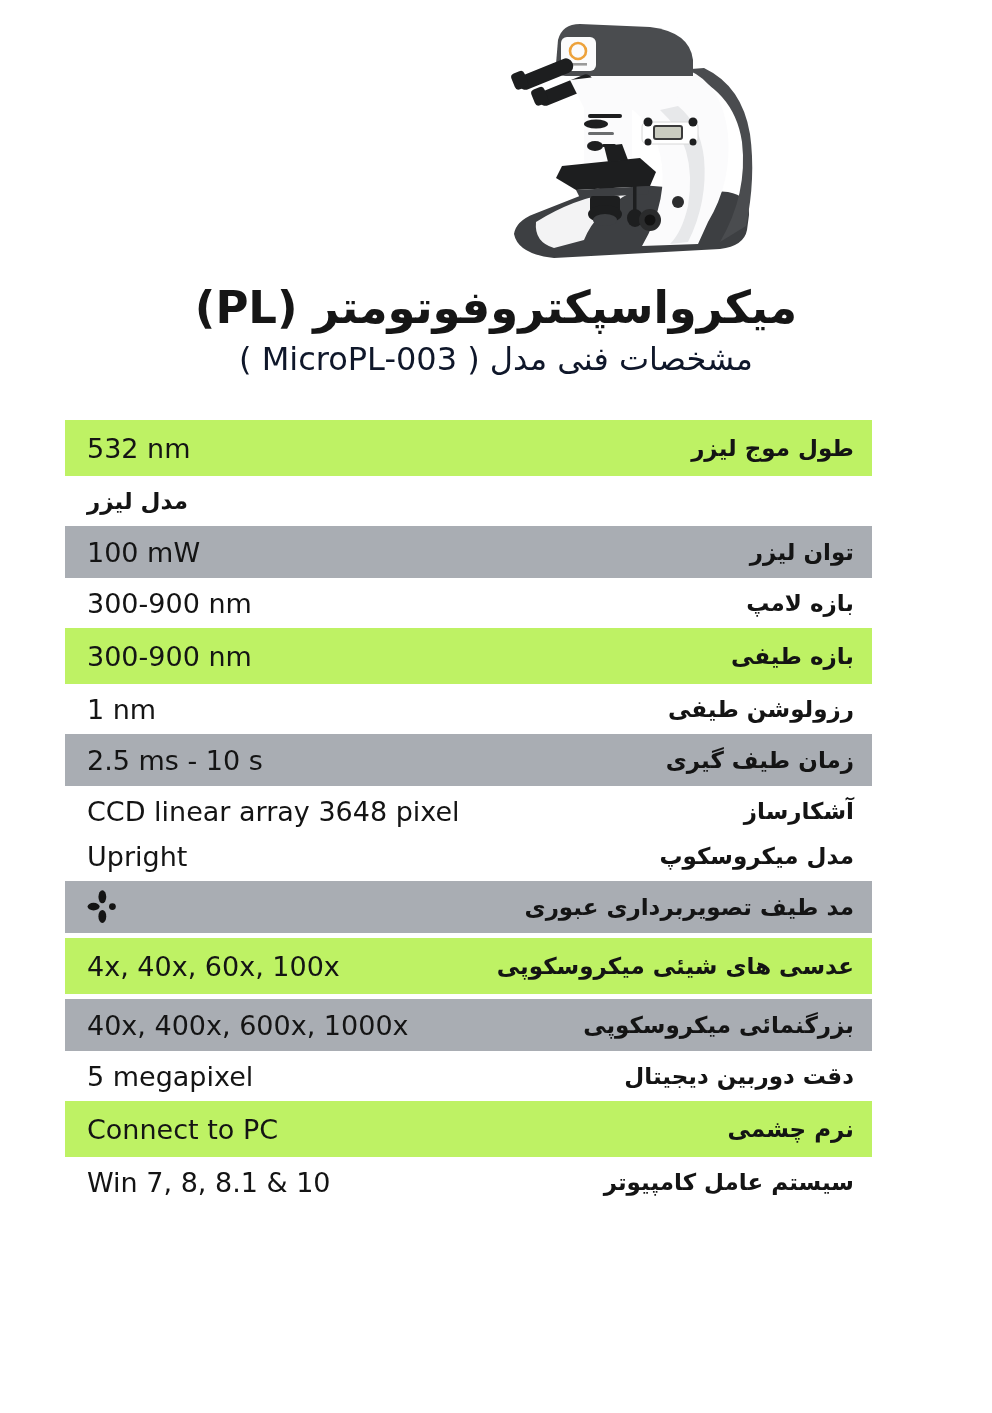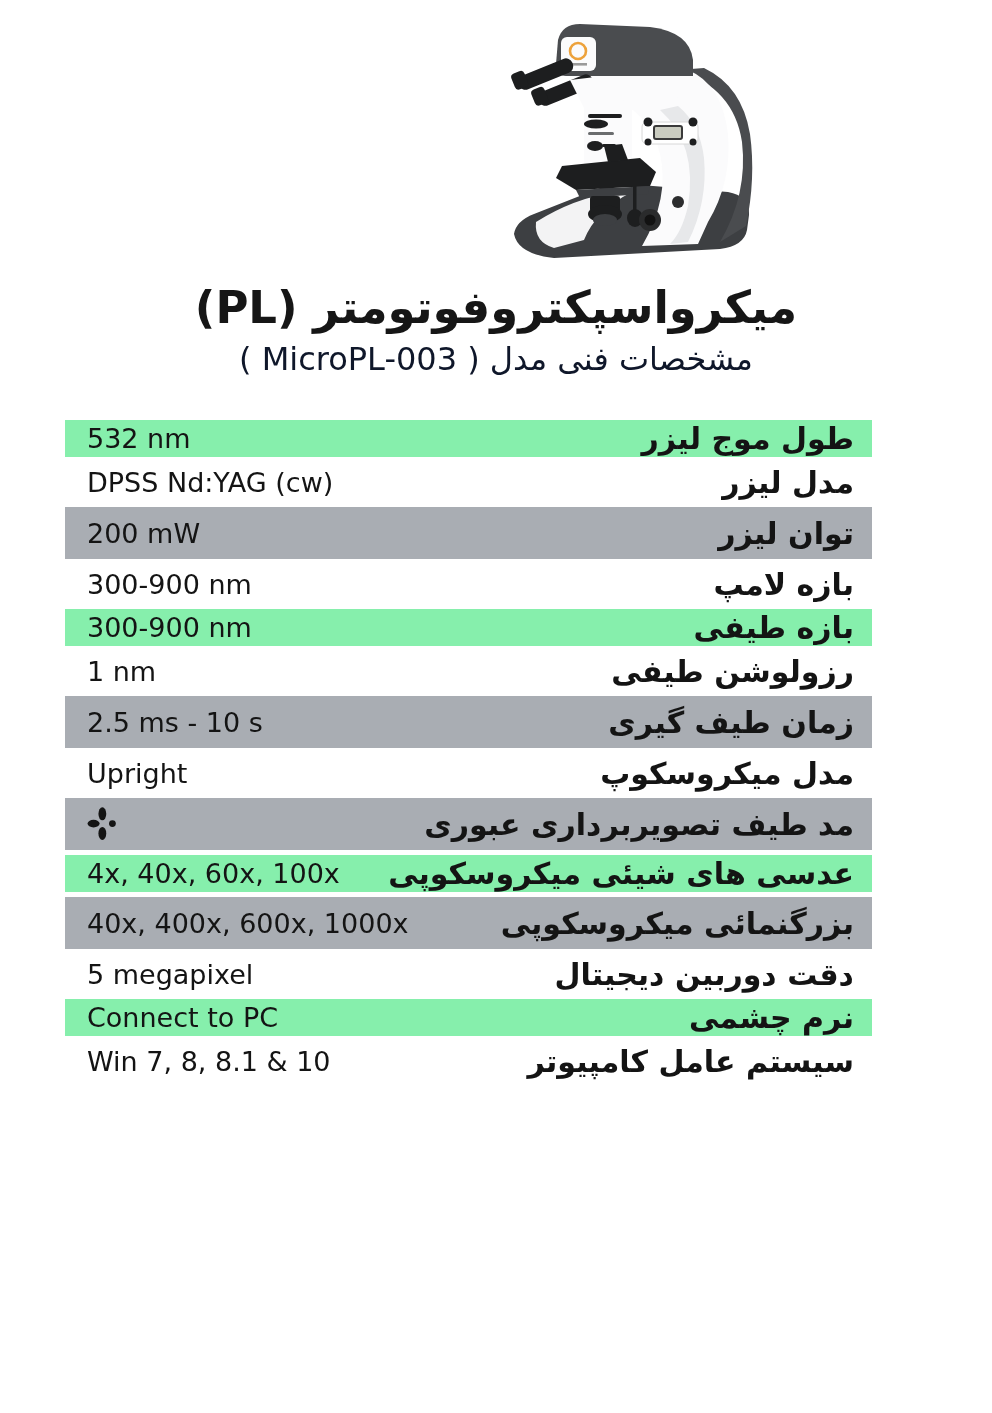"532 nm" .spec-row.r-salmon { background: #86efac -> #bef264; height: 37px -> 56px }
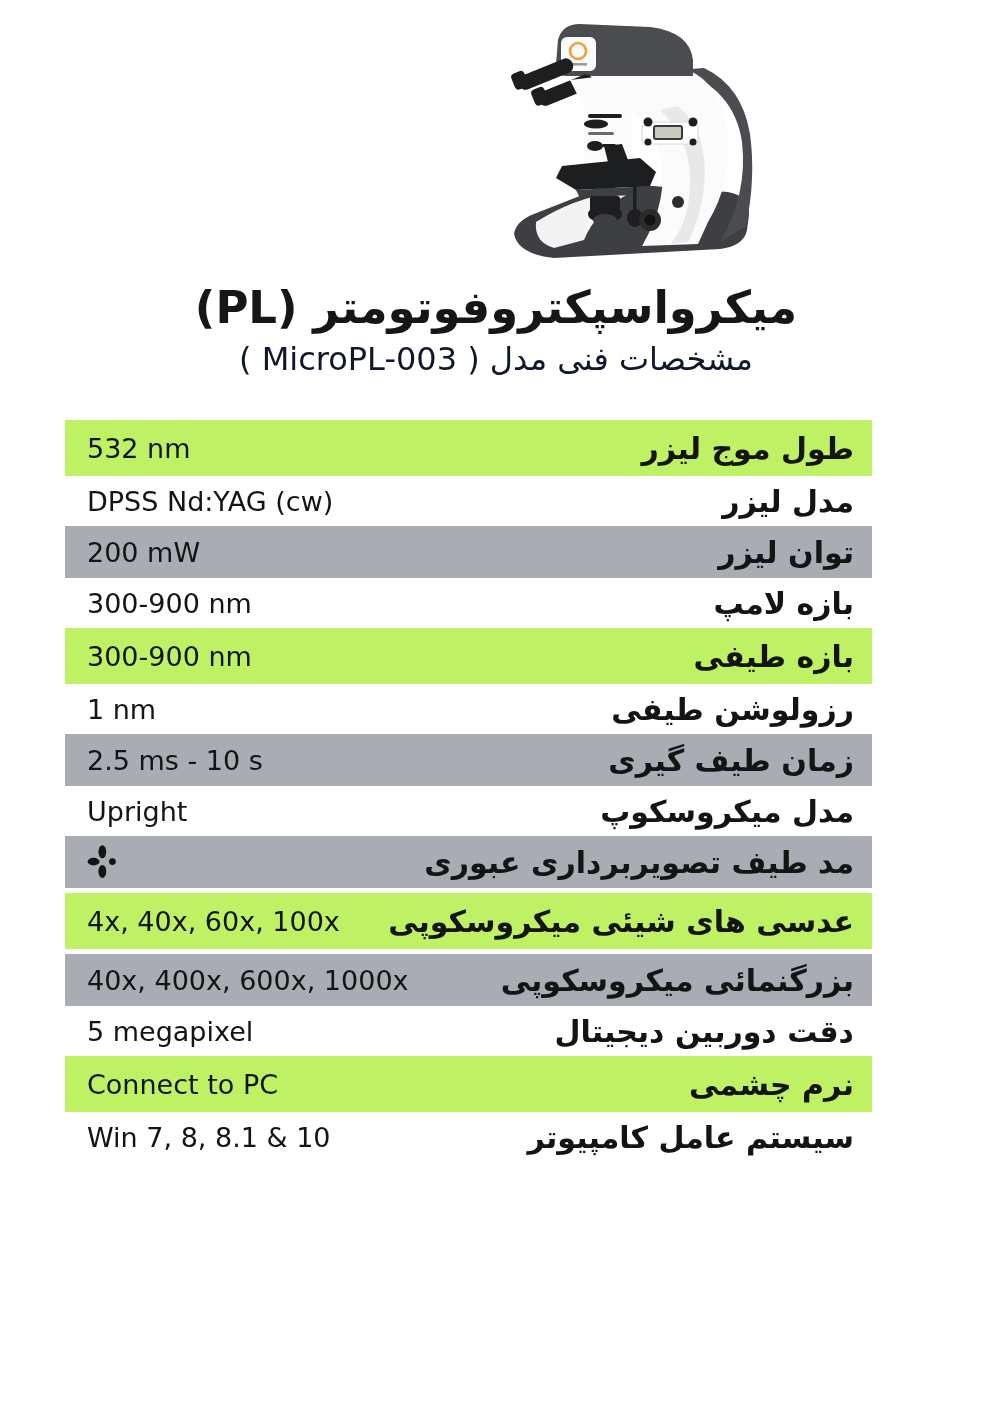"طول موج لیزر" .cell-label { font-size: 30px -> 23px }
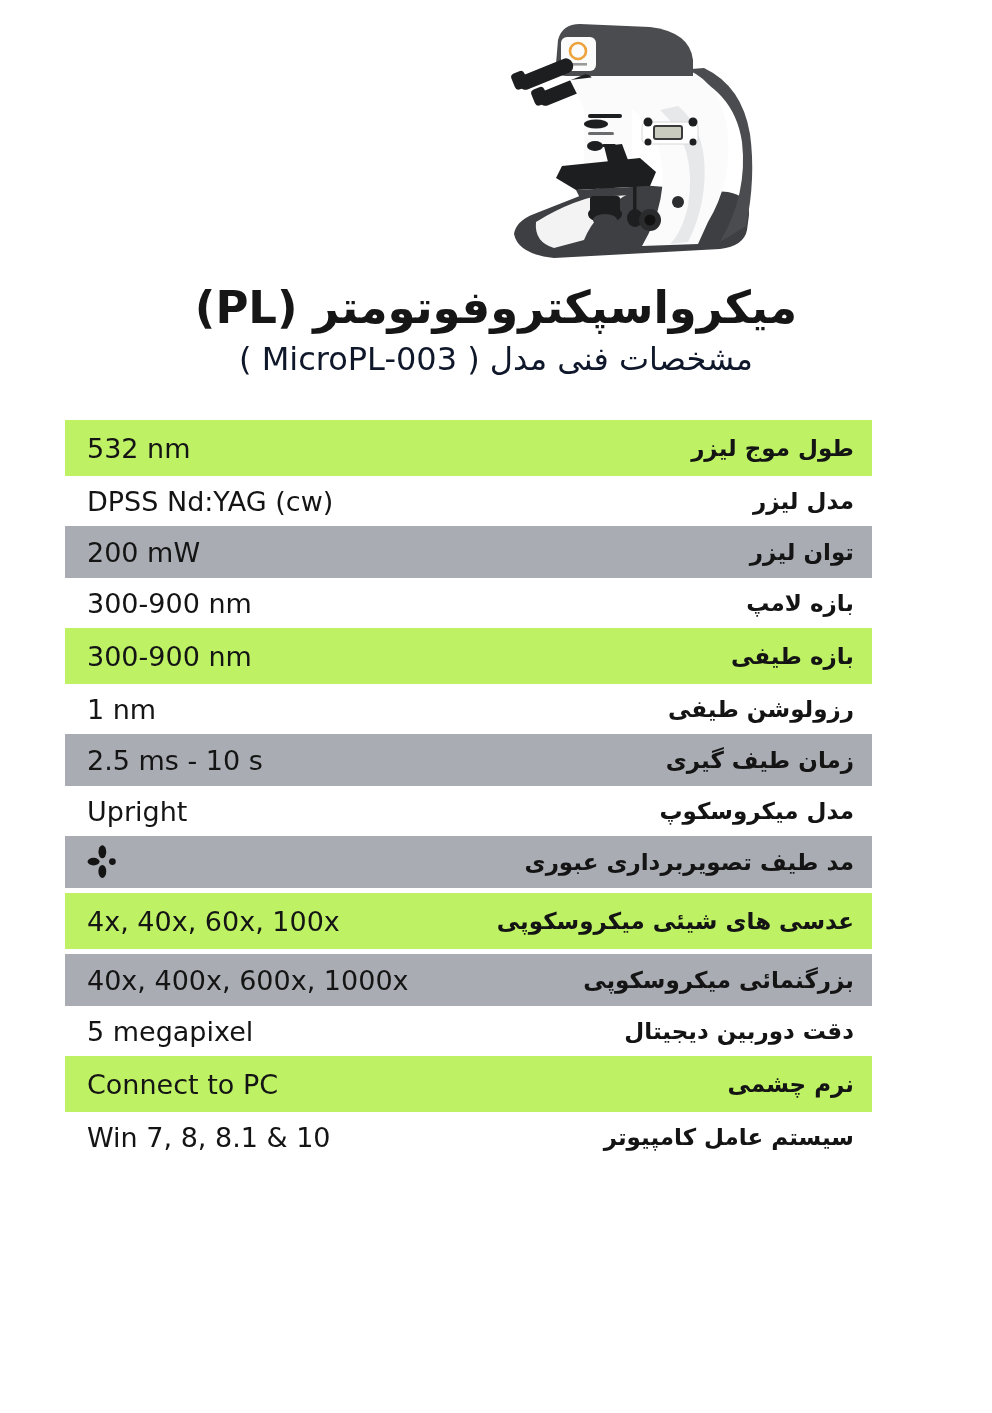"DPSS Nd:YAG (cw)" span.cell-value { html: <span>DPSS Nd:YAG (cw)</span> -> none }
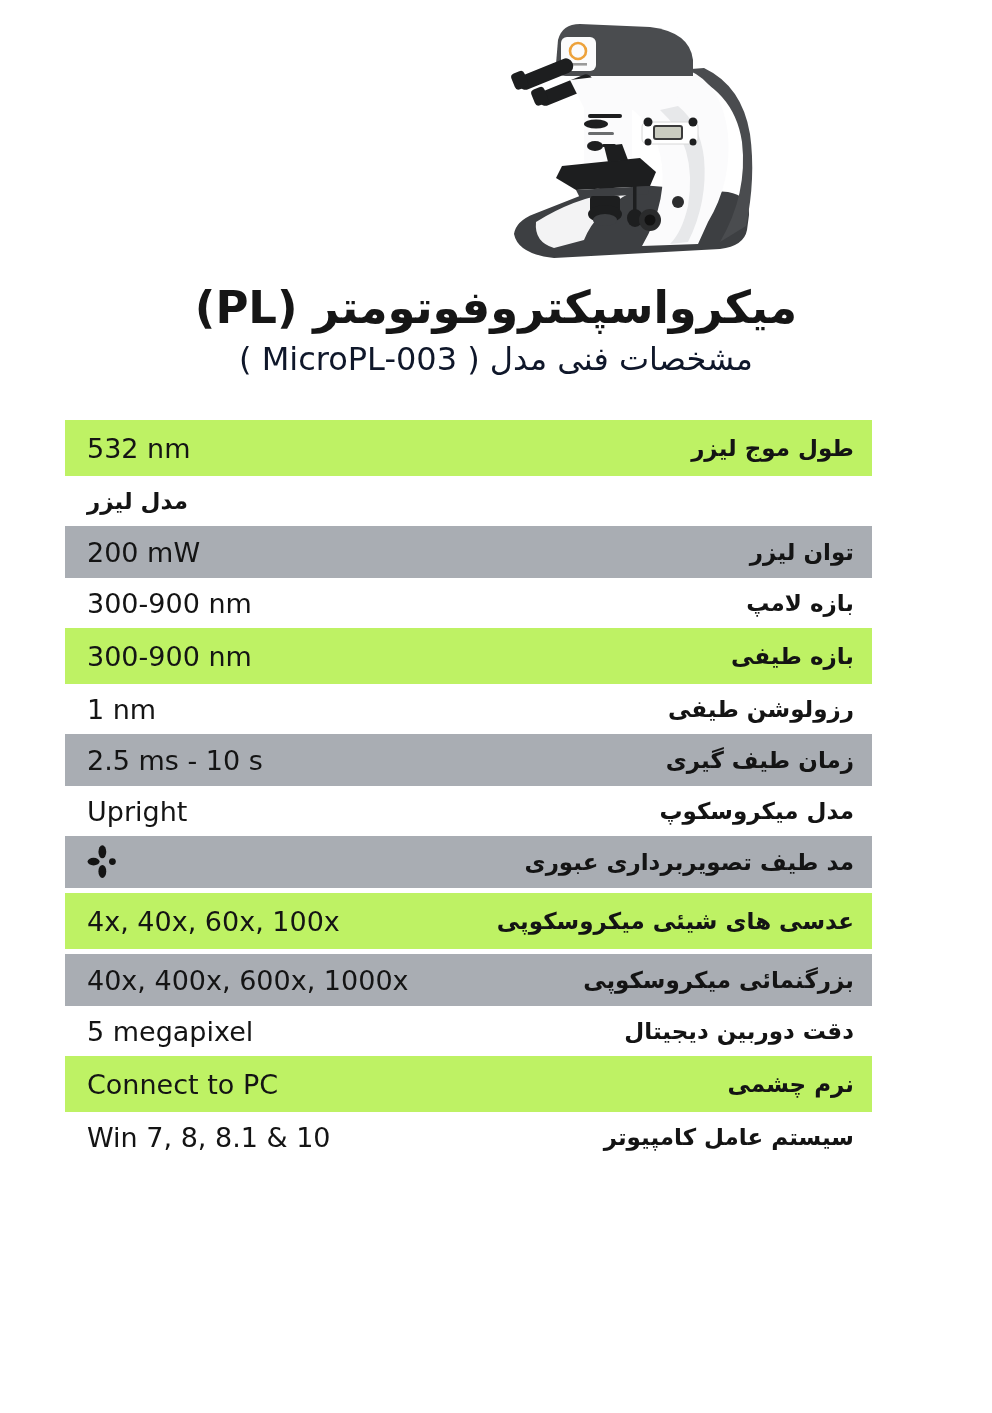"200 mW" span.cell-value { text: 200 -> 100 }
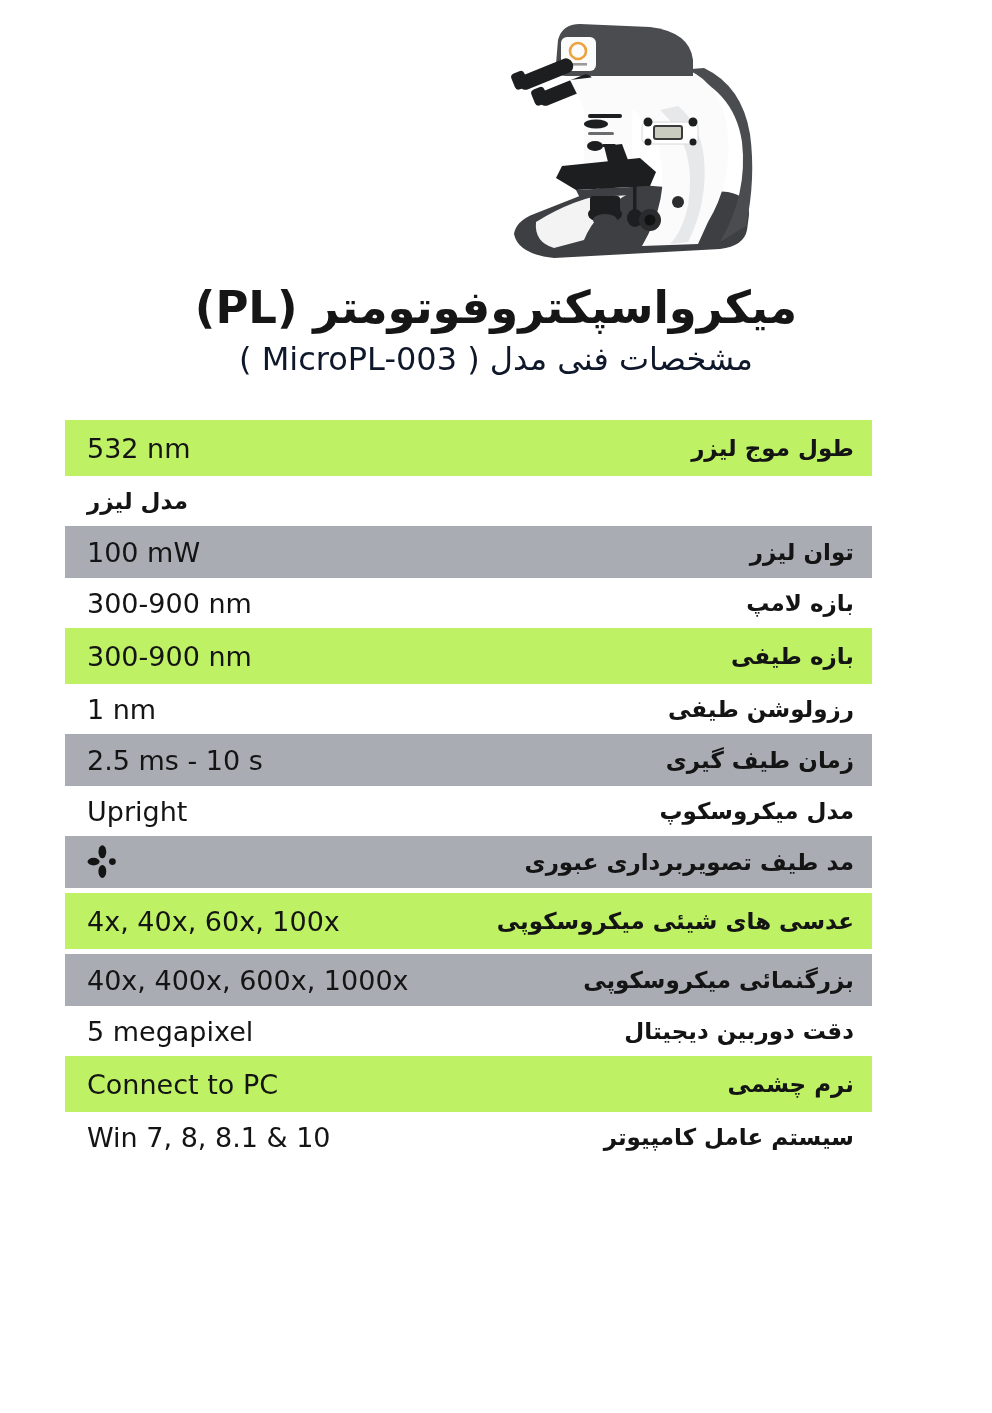"CCD linear array 3648 pixel" div.spec-row { html: none -> <div> <span>CCD linear array 3648 pixel</span> <span>آشکارساز</span> </div> }
